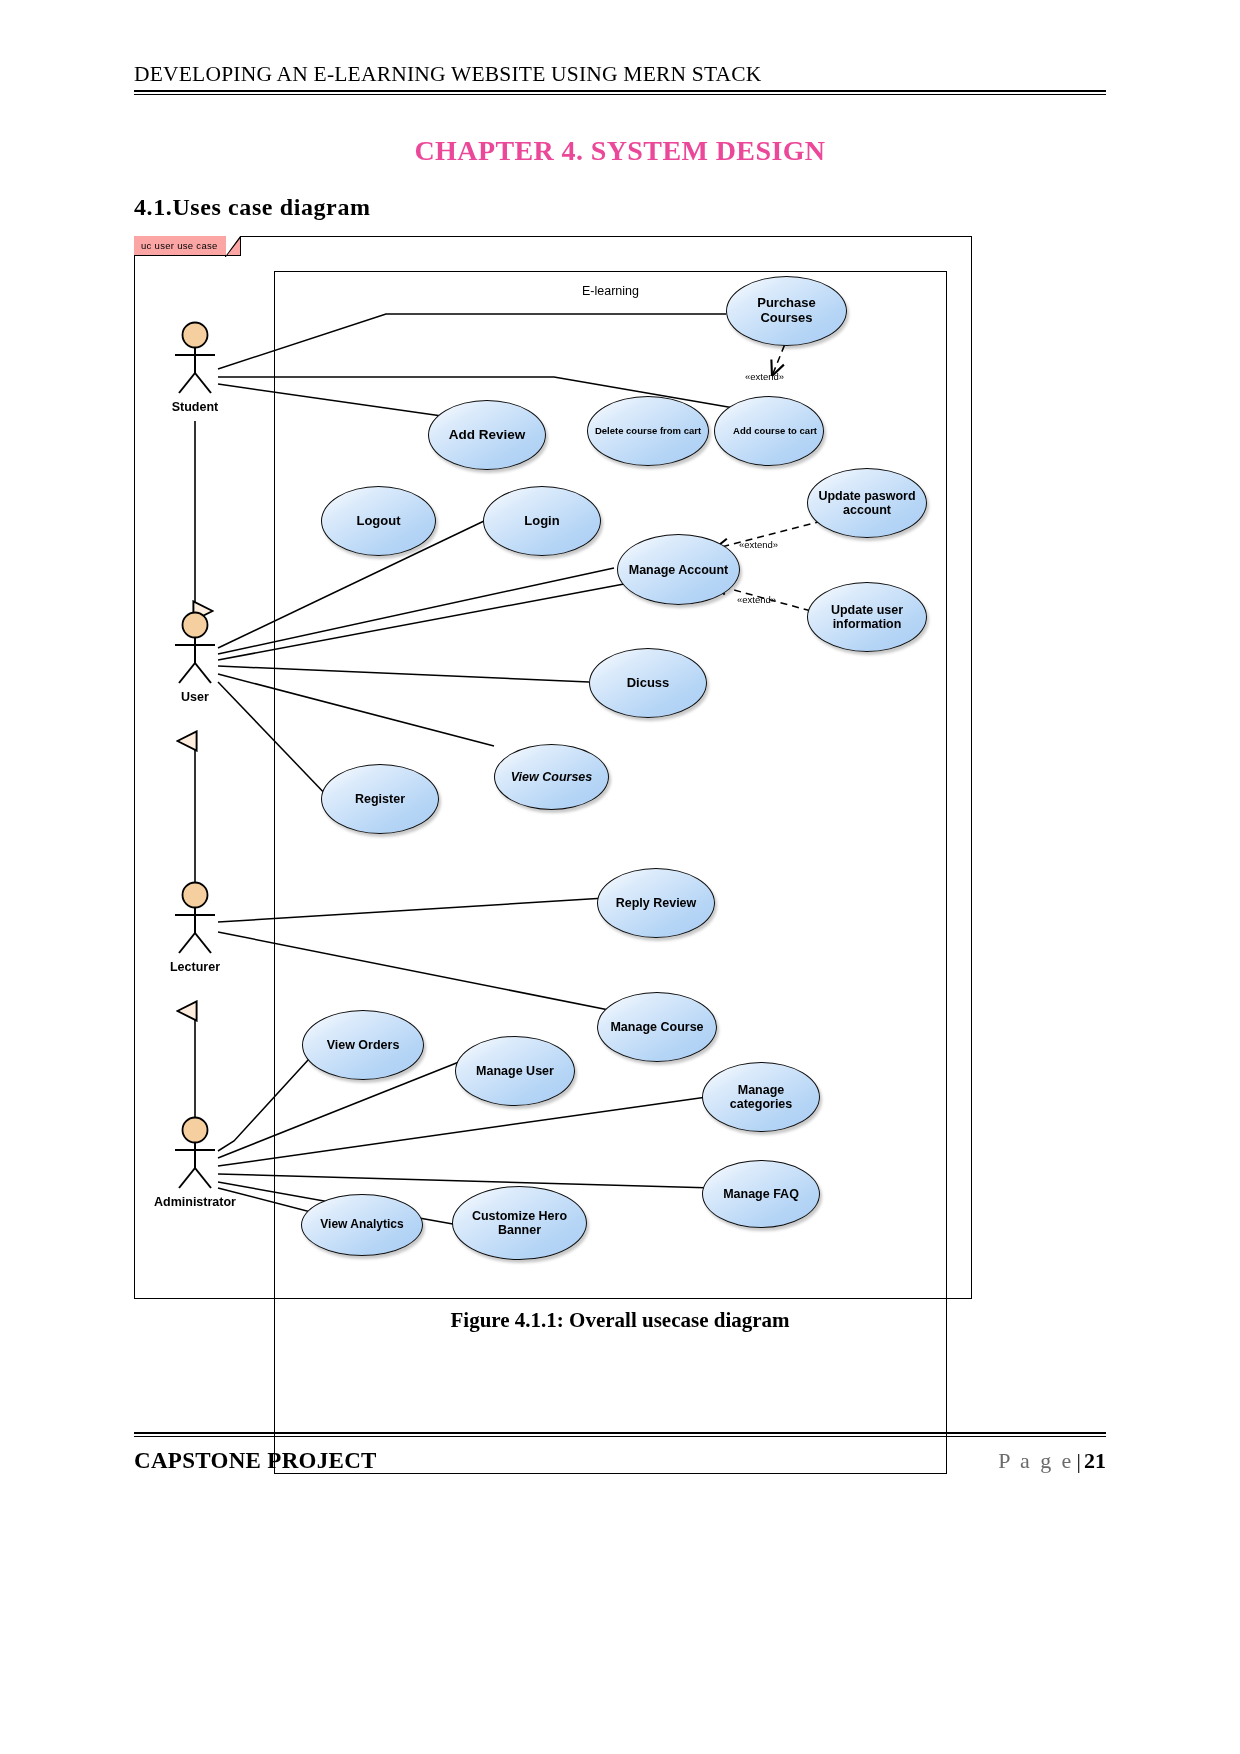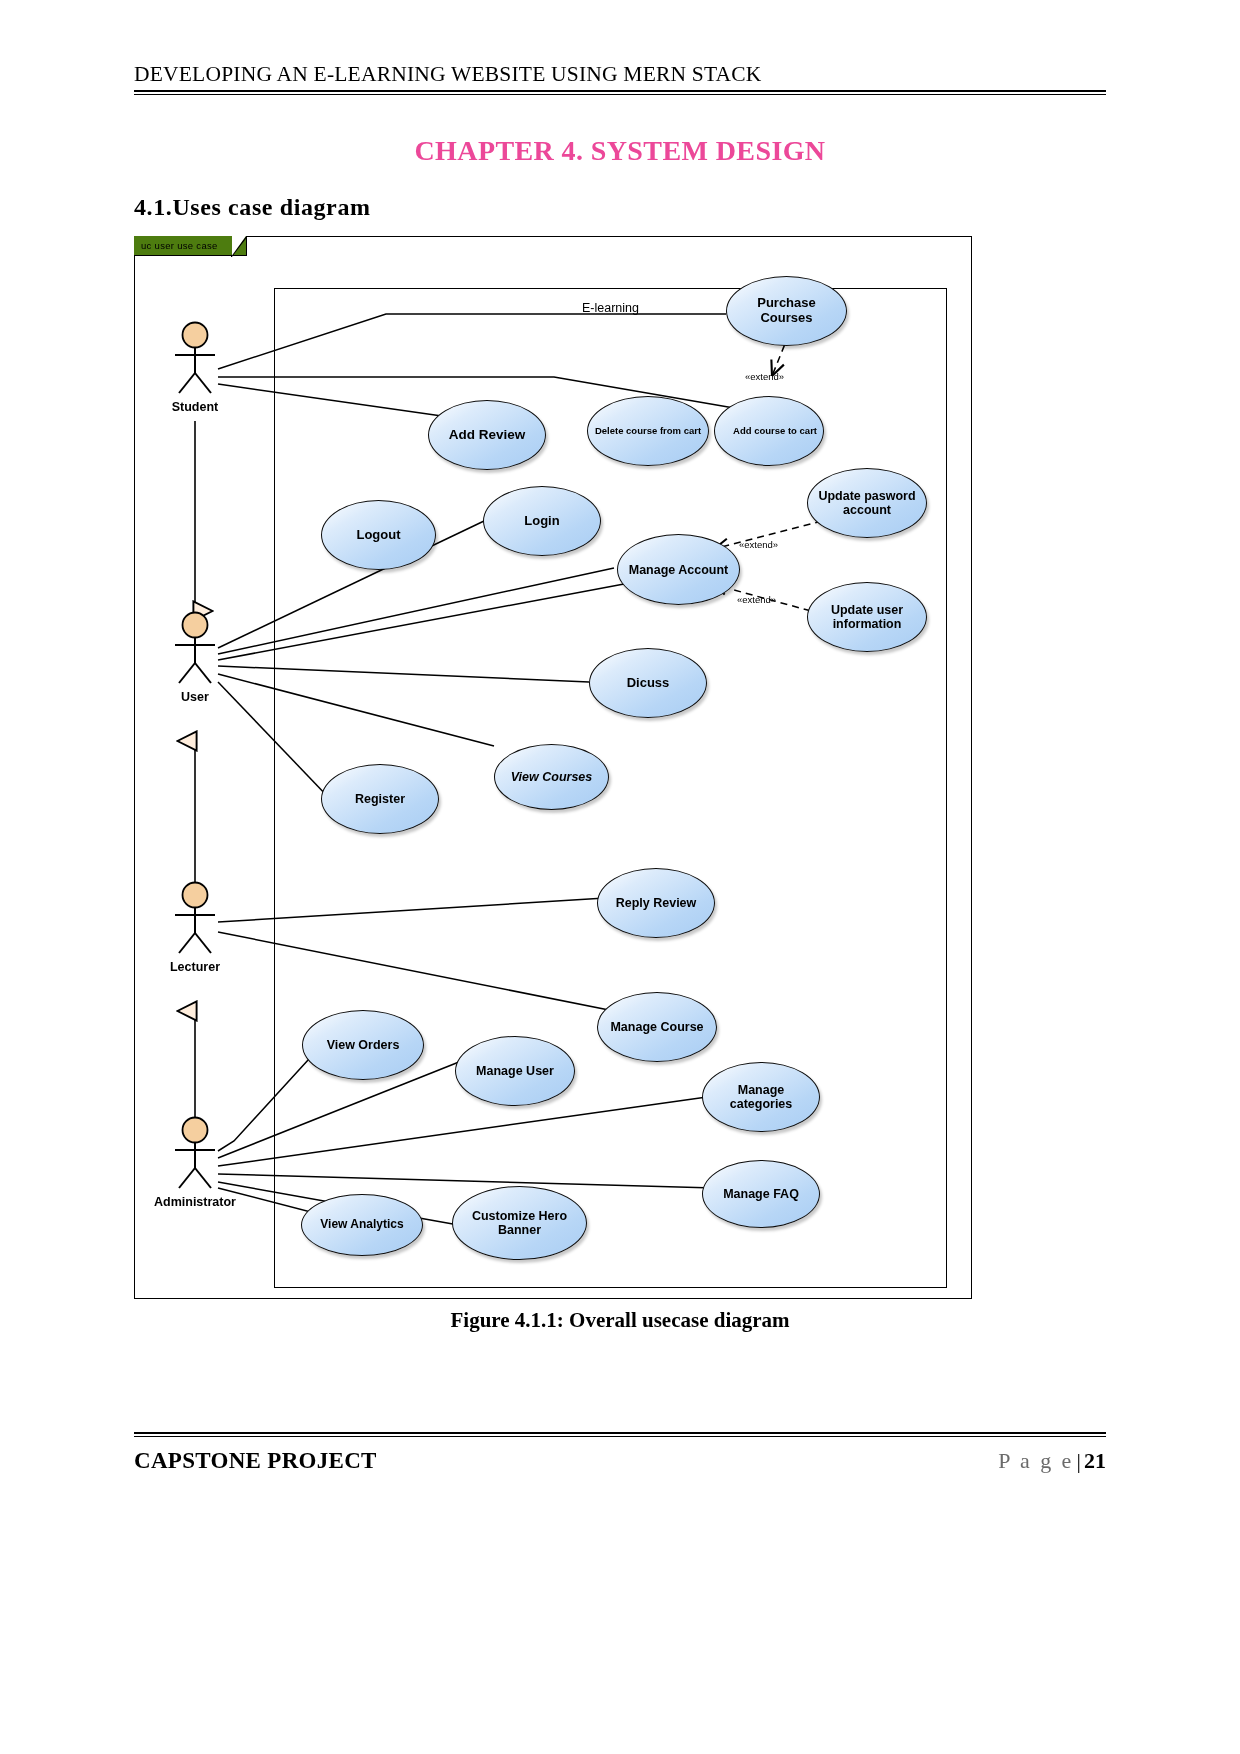"uc user use case" .frame-tab { background: #4d7c0f -> #fca5a5; padding: 0 28px 0 7px -> 0 22px 0 7px }
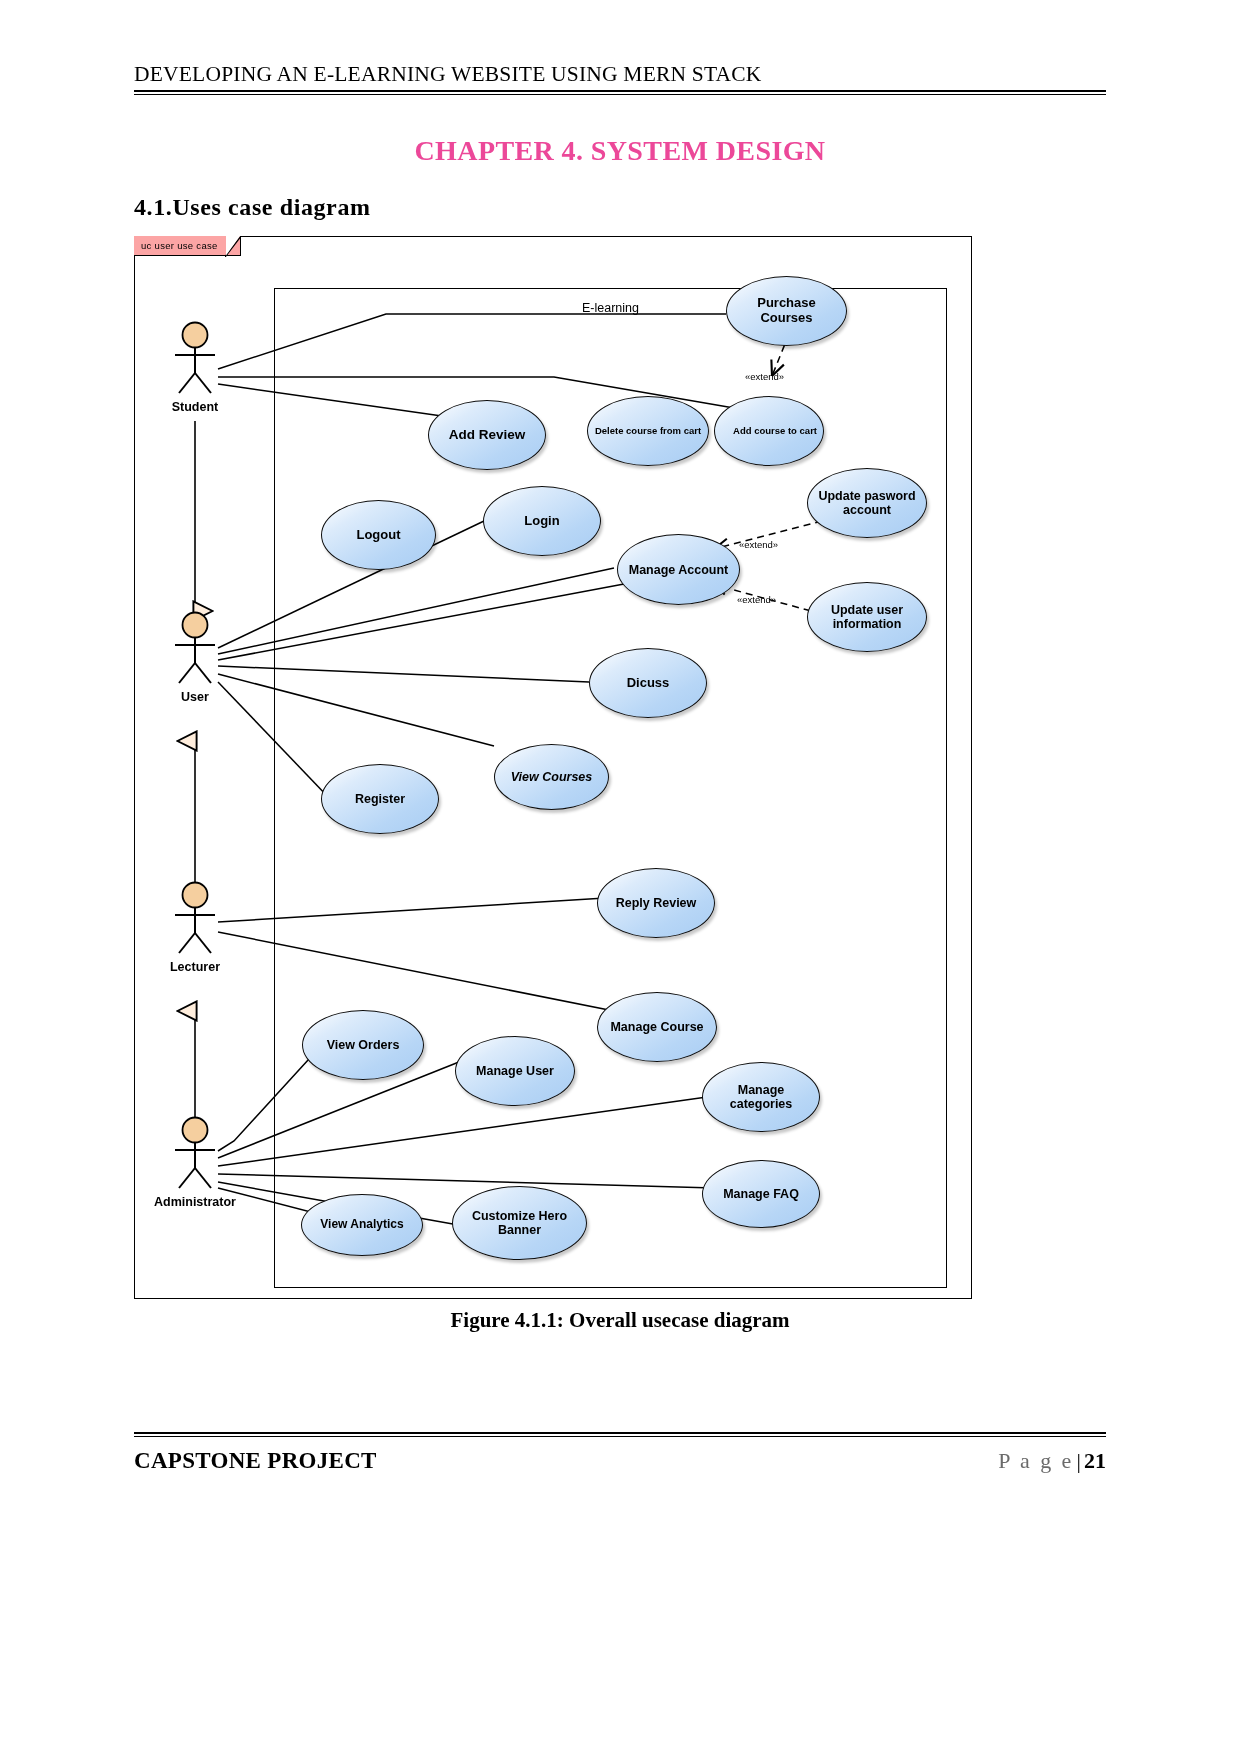"E-learning" .boundary { height: 1000px -> 1203px; margin-top: 17px -> none }
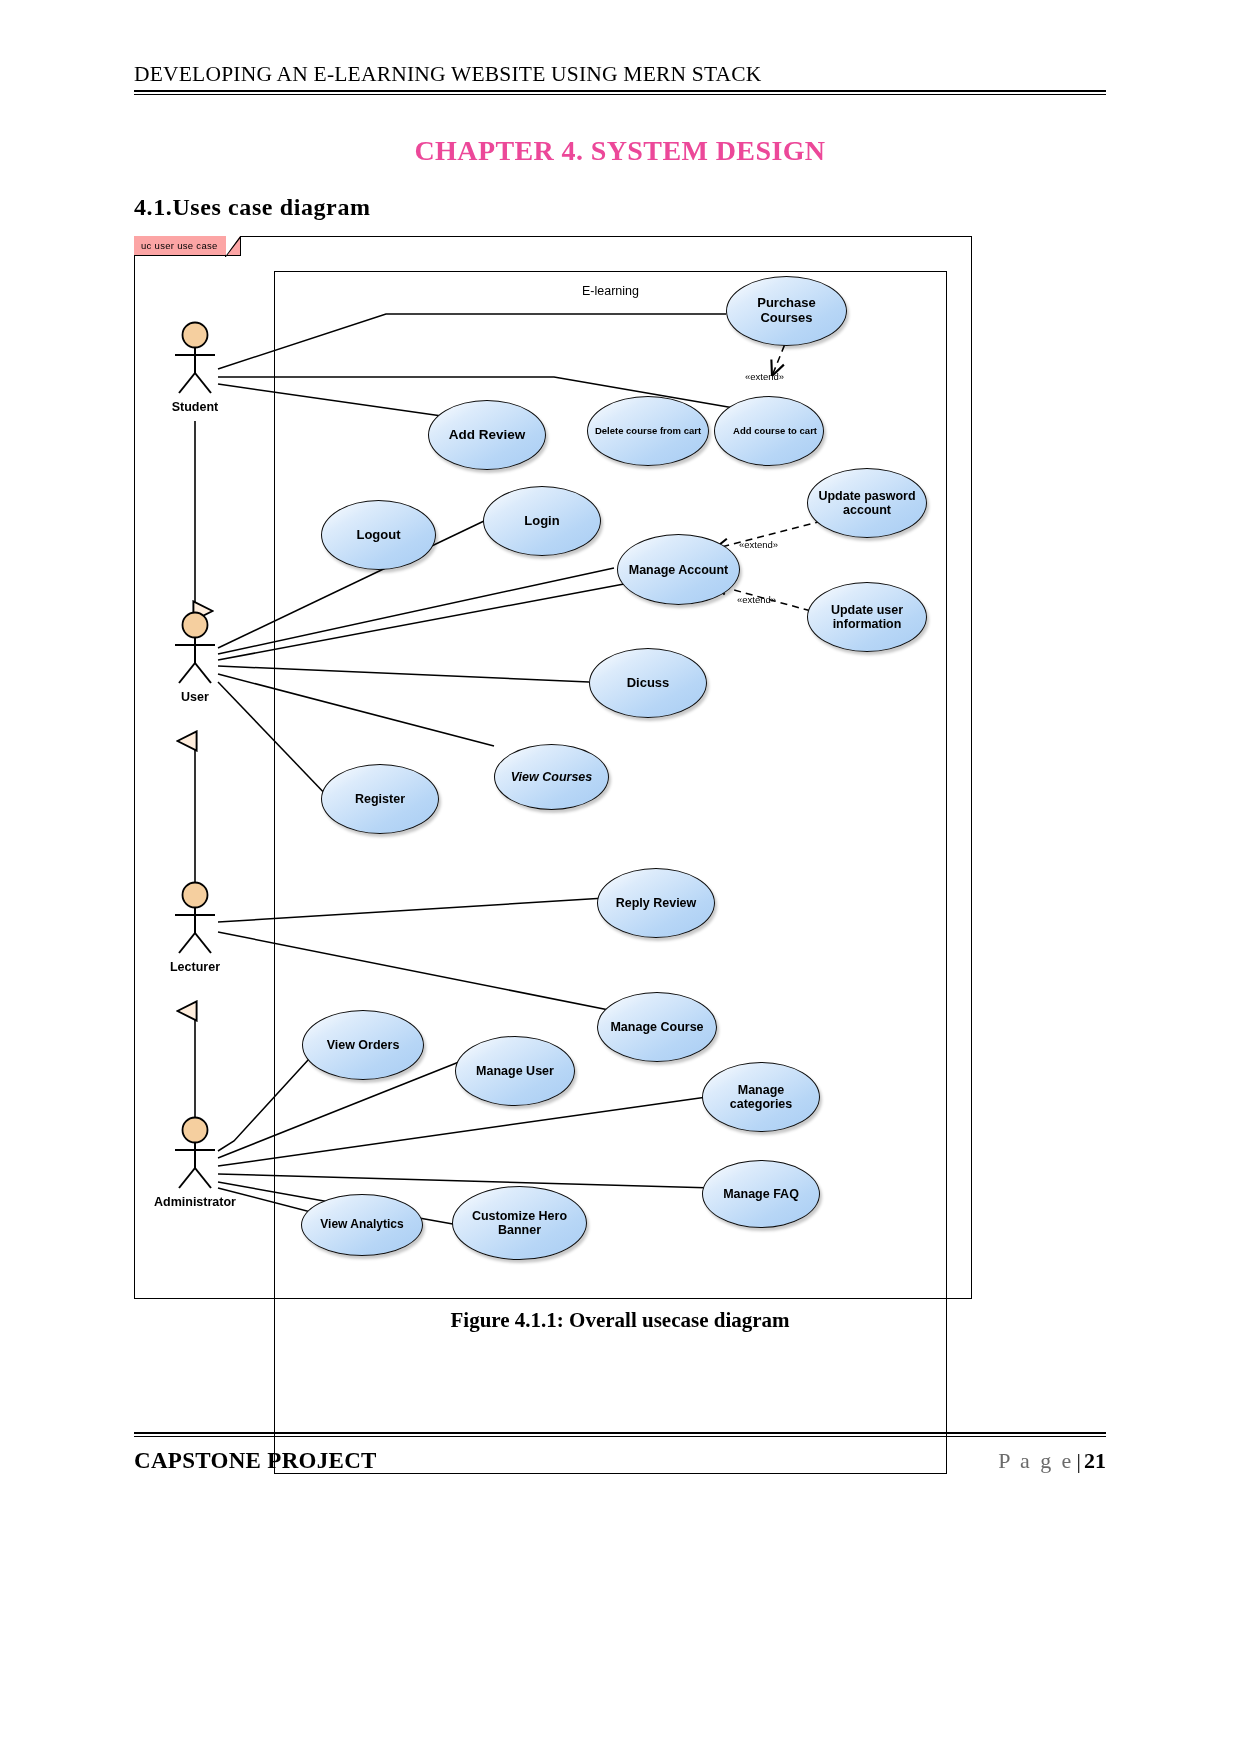"Logout" div.uc { top: 264px -> 250px }
